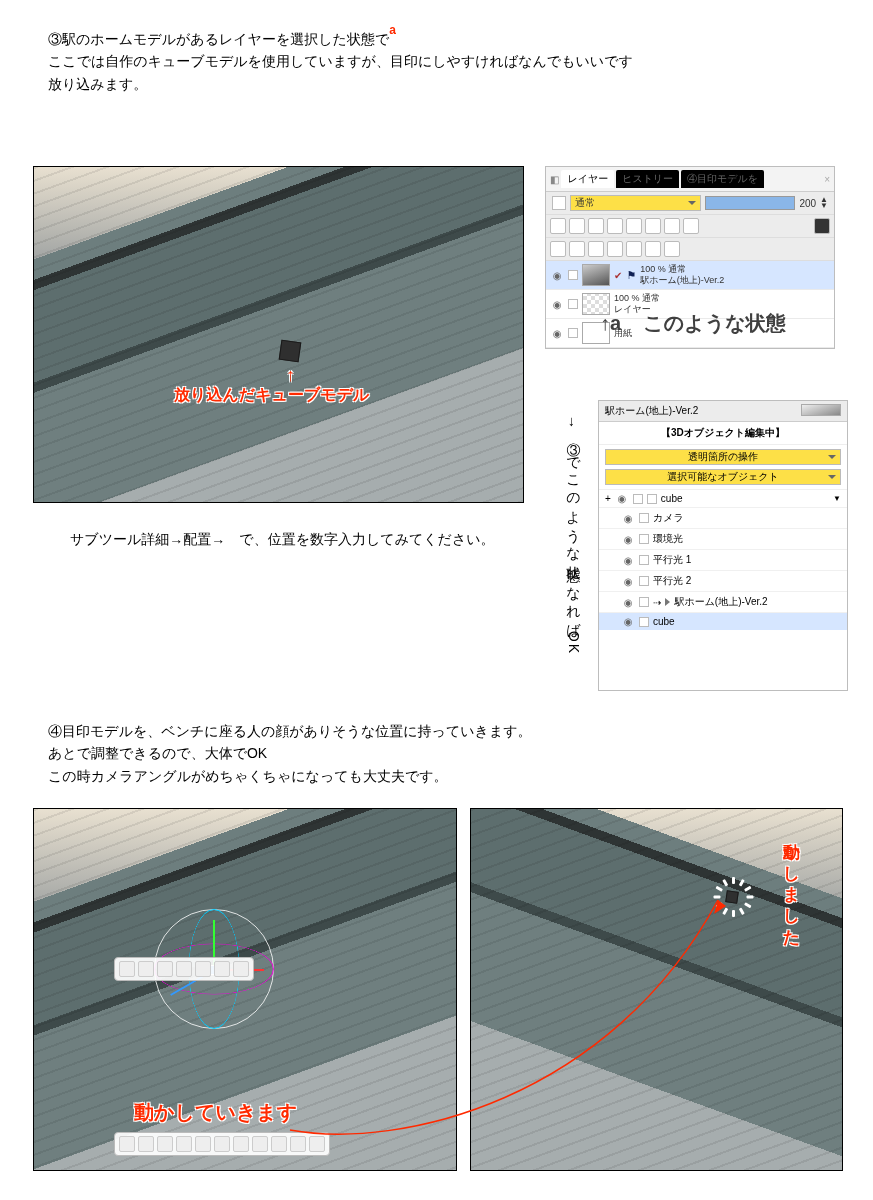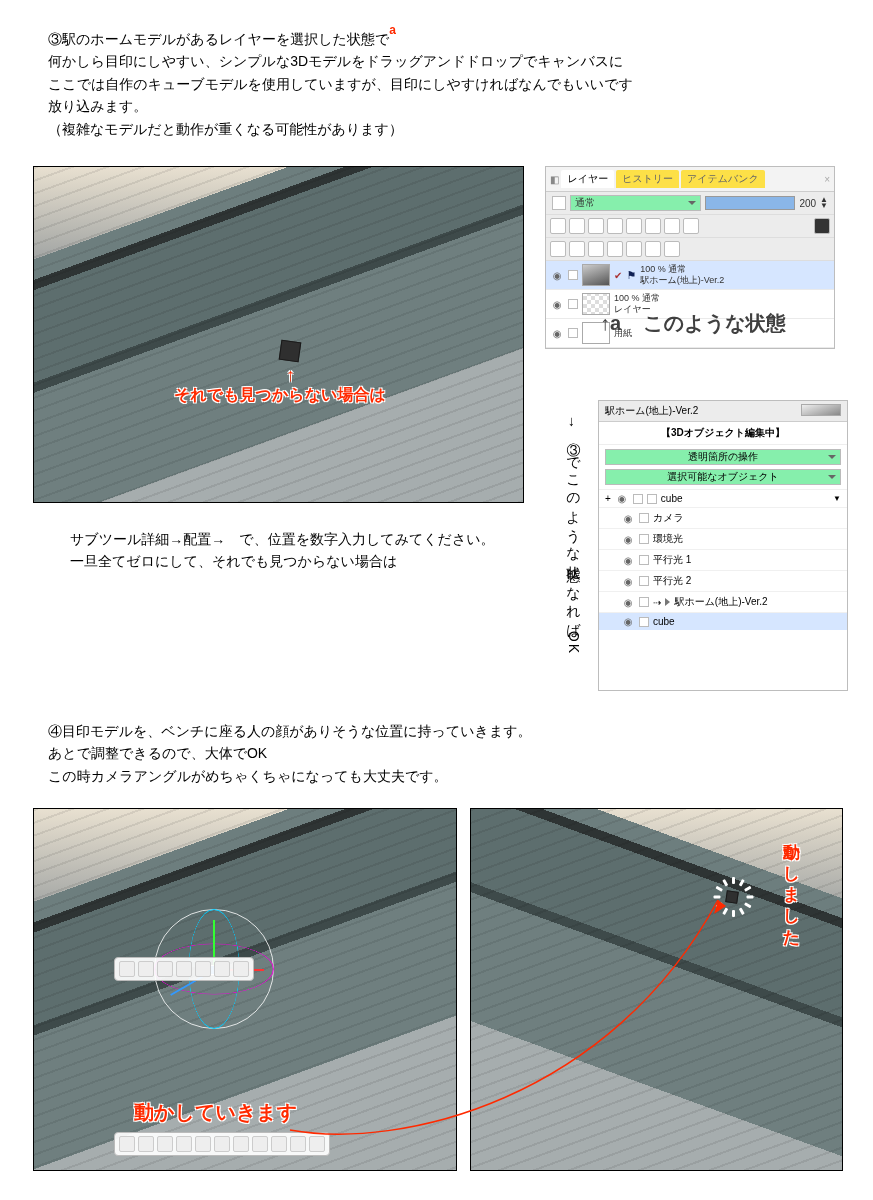"何かしら目印にしやすい、シンプルな3Dモデルをドラッグアンドドロップでキャンバス" div { html: <div>何かしら目印にしやすい、シンプルな3Dモデルをドラッグアンドドロップでキャンバスに</div> -> none }
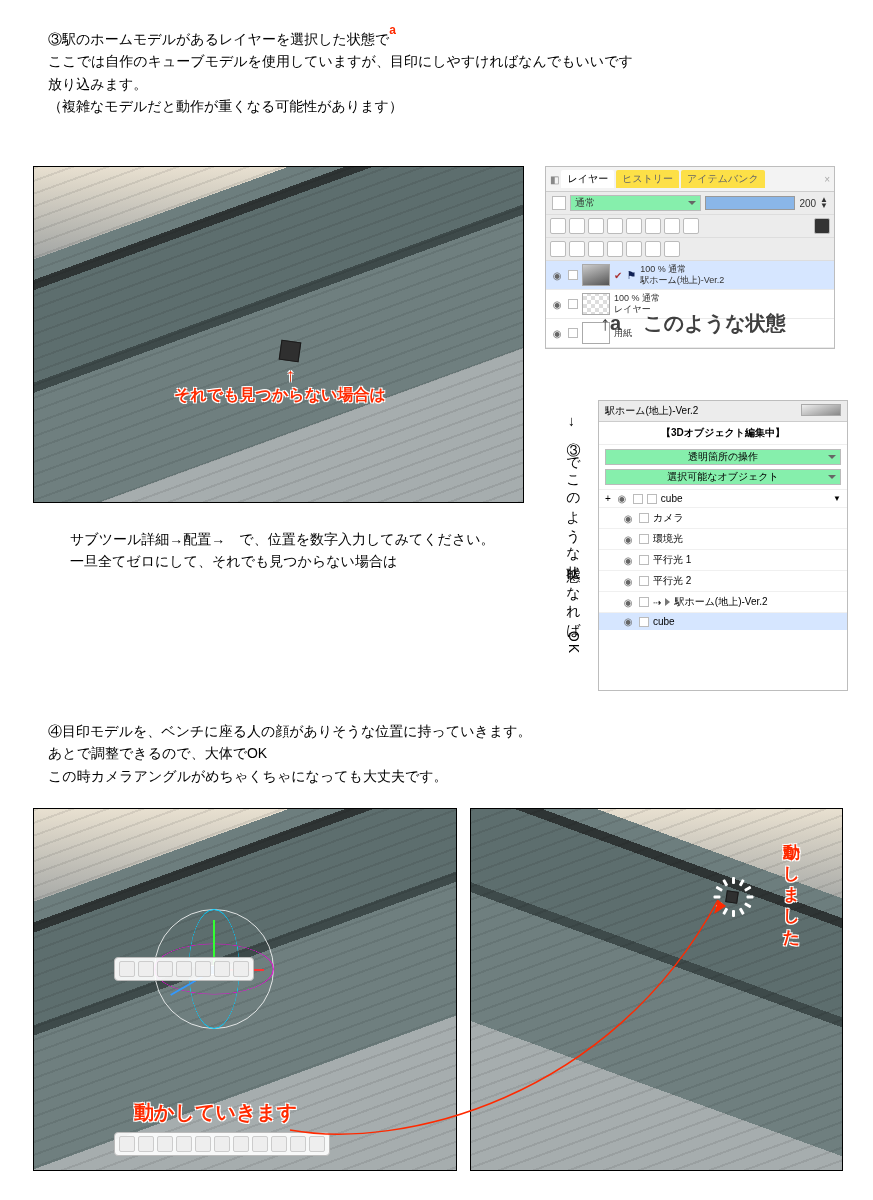"（複雑なモデルだと動作が重くなる可能性があります）" div { html: <div>（複雑なモデルだと動作が重くなる可能性があります）</div> -> none }
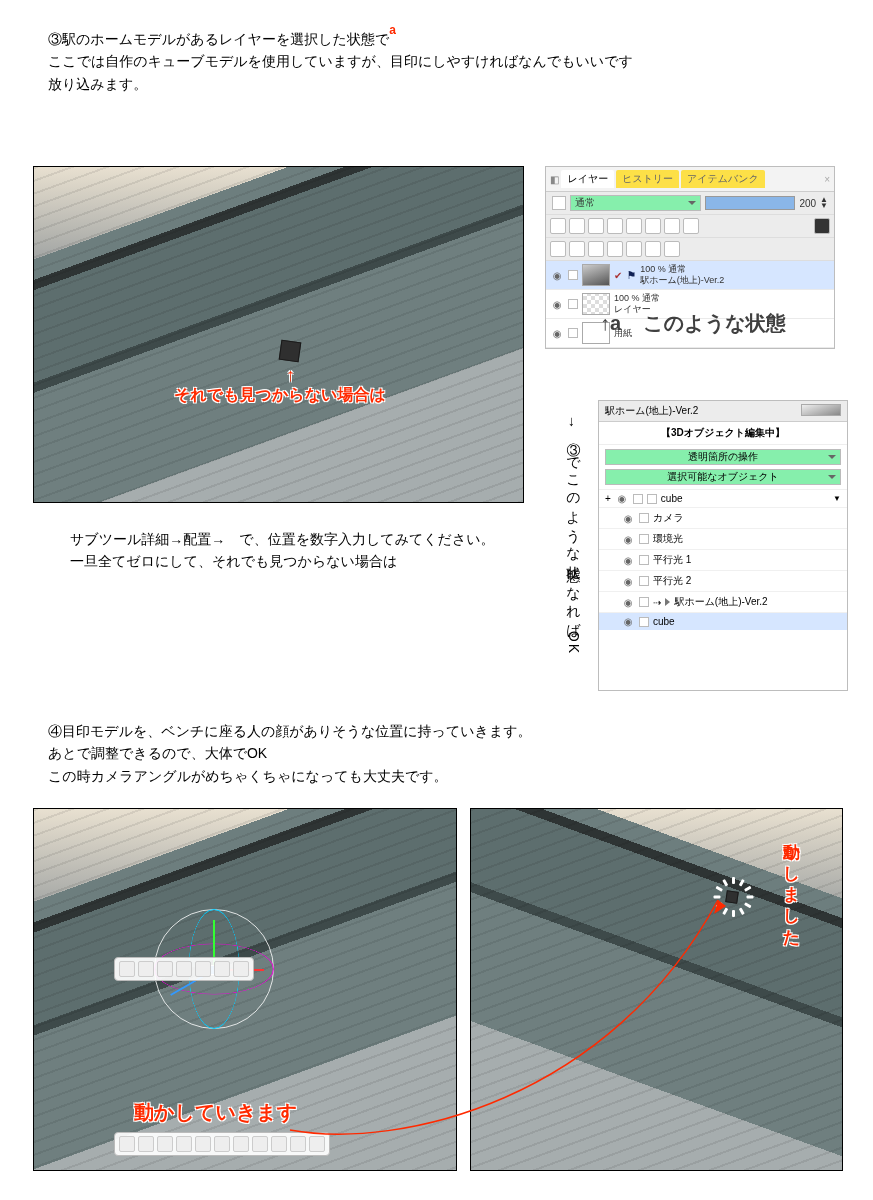"ヒストリー" .panel-header .tab { background: #fde047 -> #000000 }
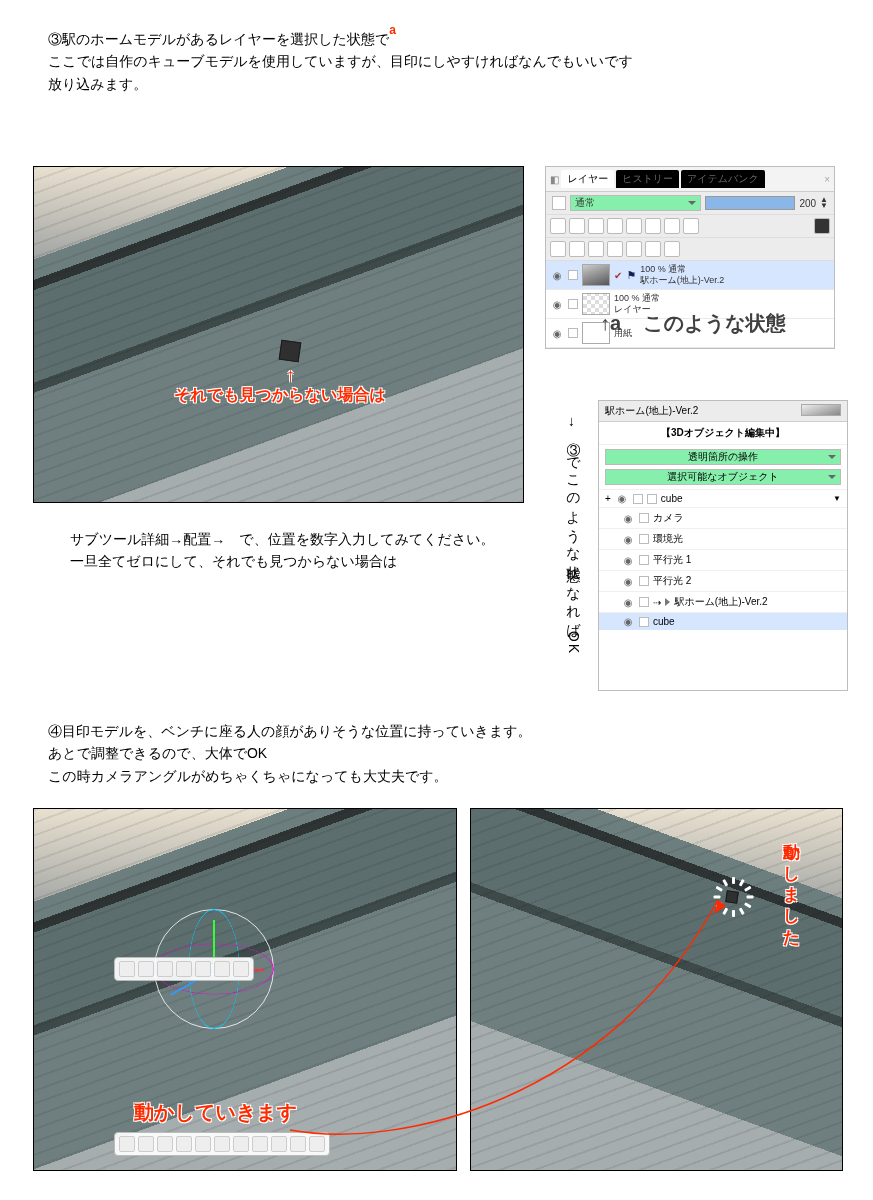"アイテムバンク" span.tab { text: アイテムバンク -> ④目印モデルを }
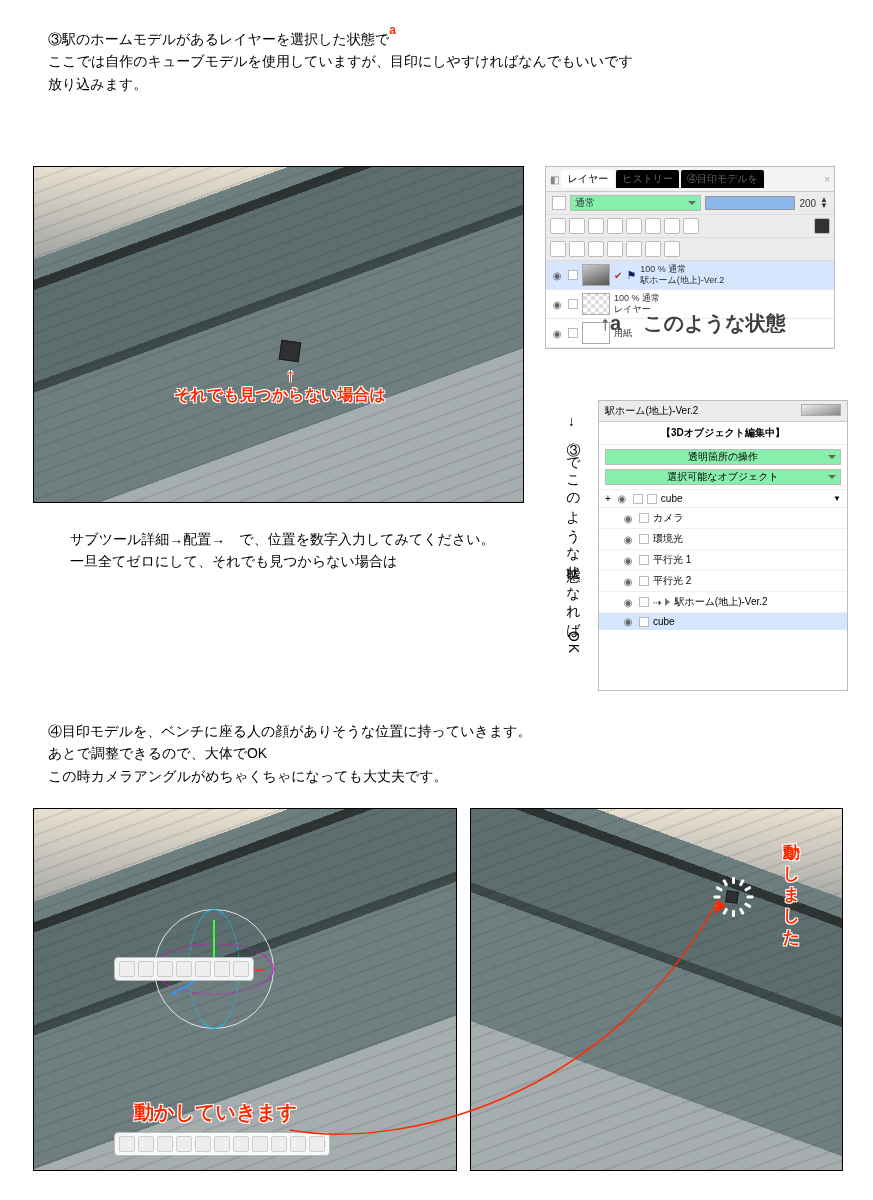"通常" .dropdown { background: #86efac -> #fde047 }
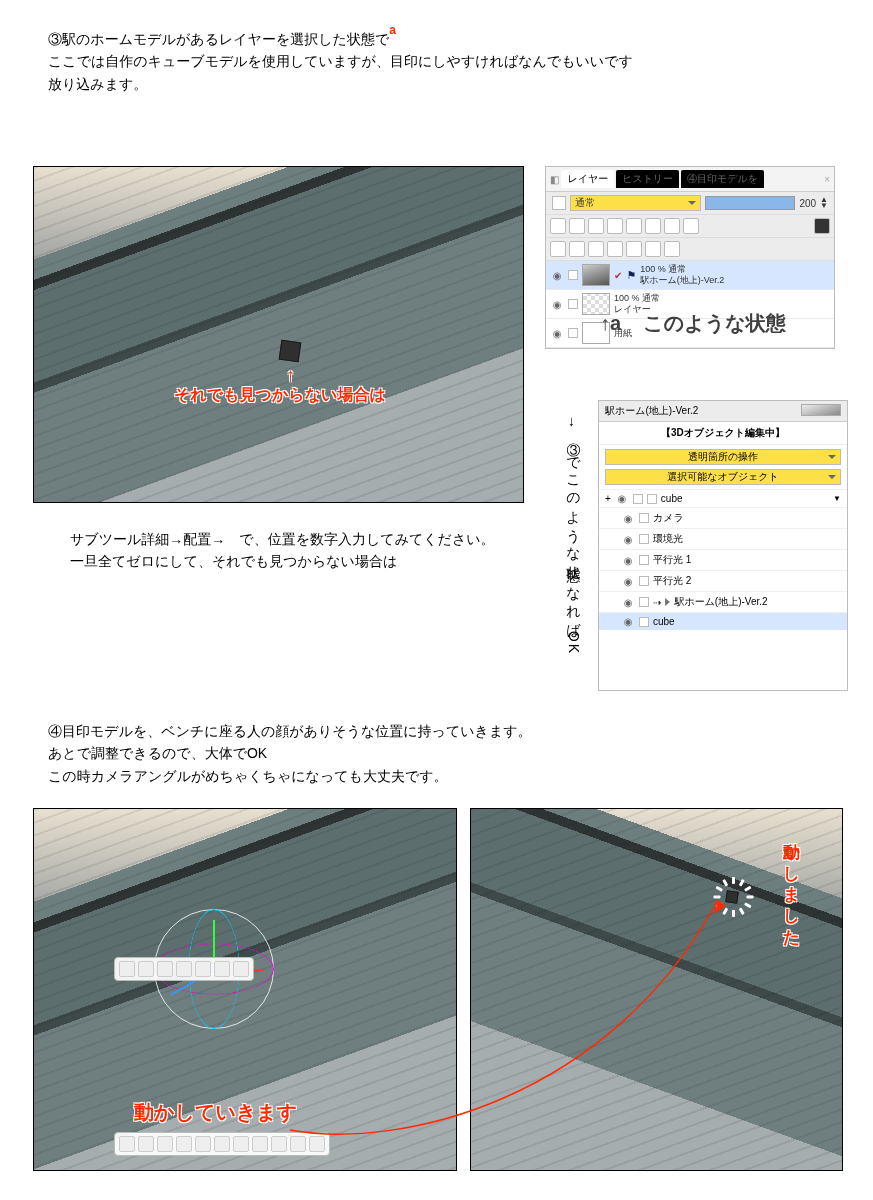"それでも見つからない場合は" div.overlay-label { text: それでも見つからない場合は -> 放り込んだキューブモデル }
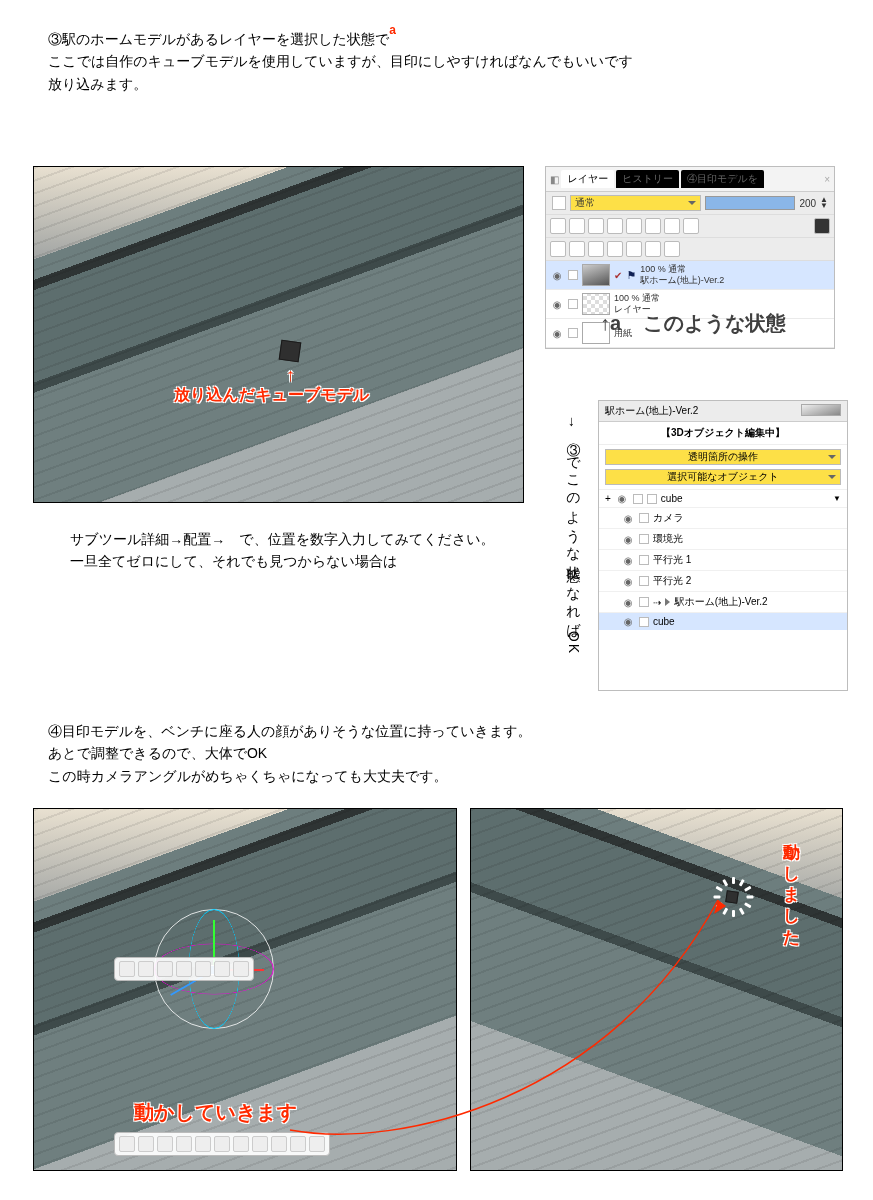"一旦全てゼロにして、それでも見つからない場合は" div { html: <div>一旦全てゼロにして、それでも見つからない場合は</div> -> none }
